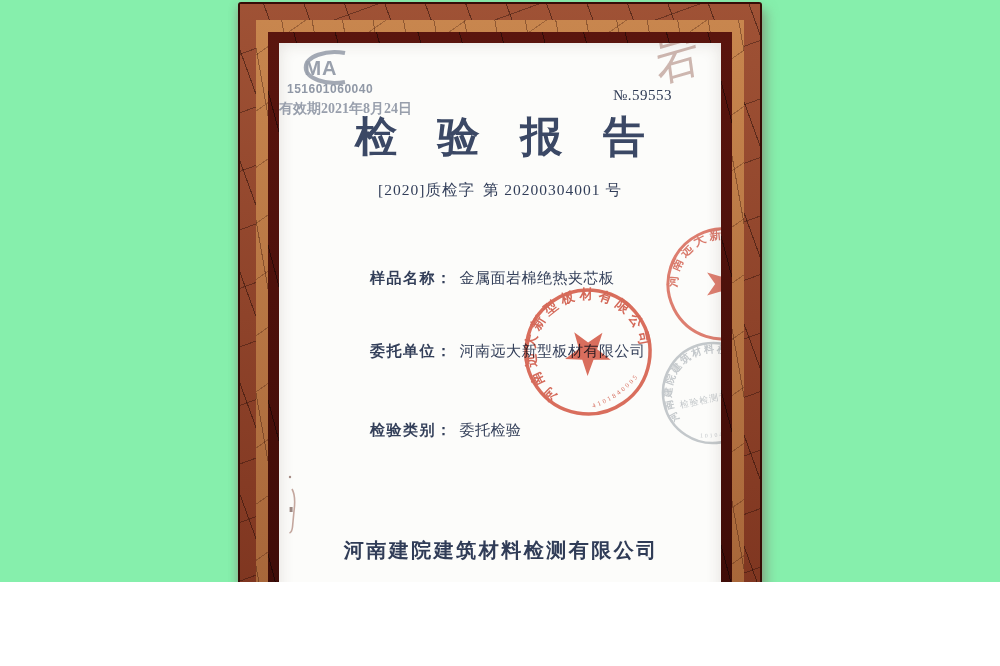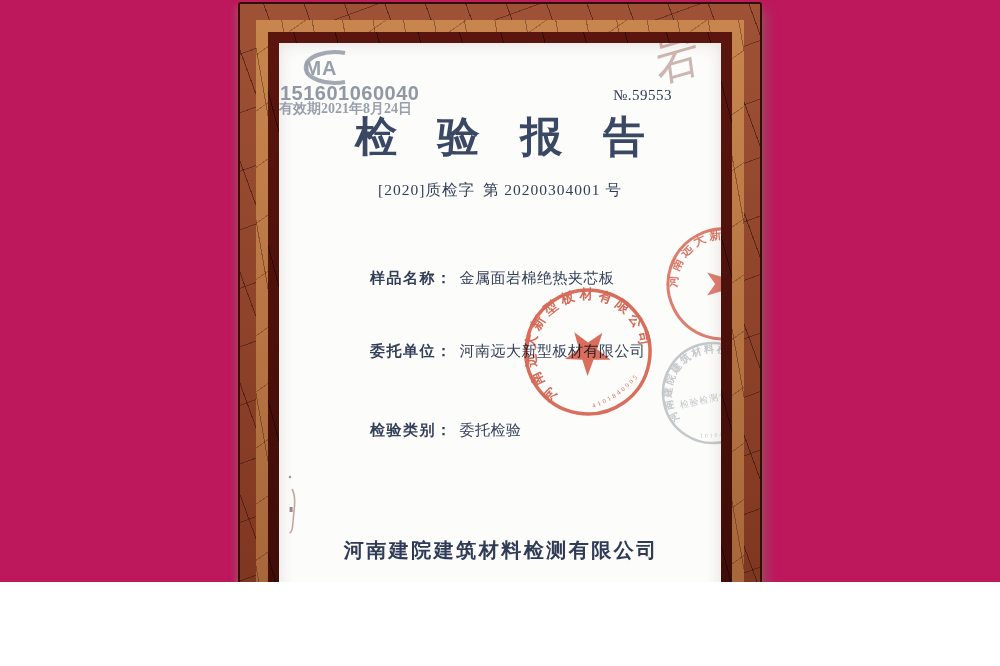"MA" .canvas { background: #be185d -> #86efac }
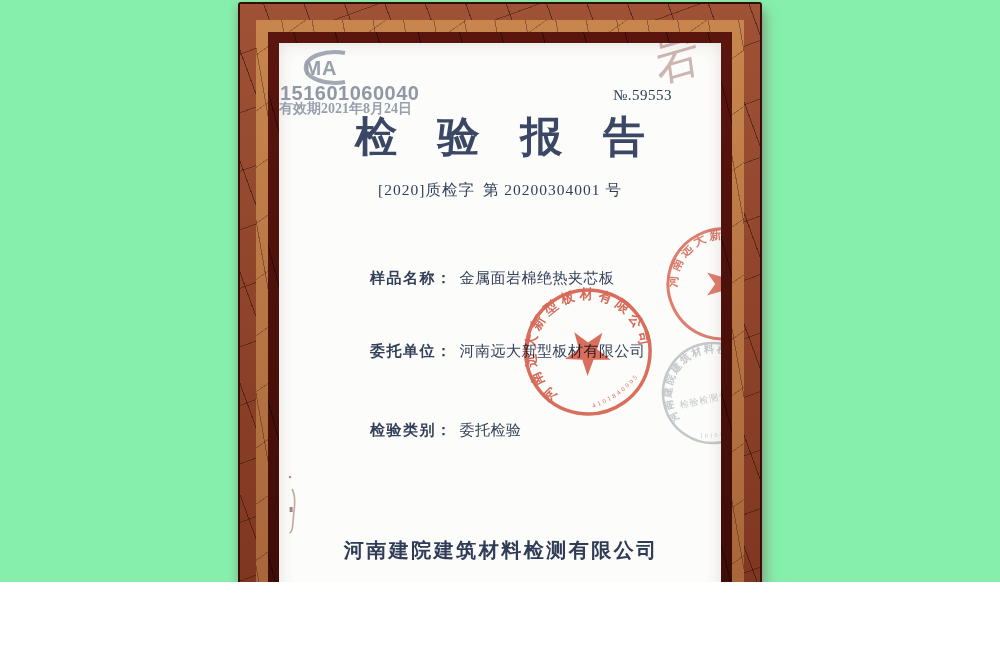"151601060040" .cma-no { font-size: 20px -> 12px; left: 1px -> 8px }
